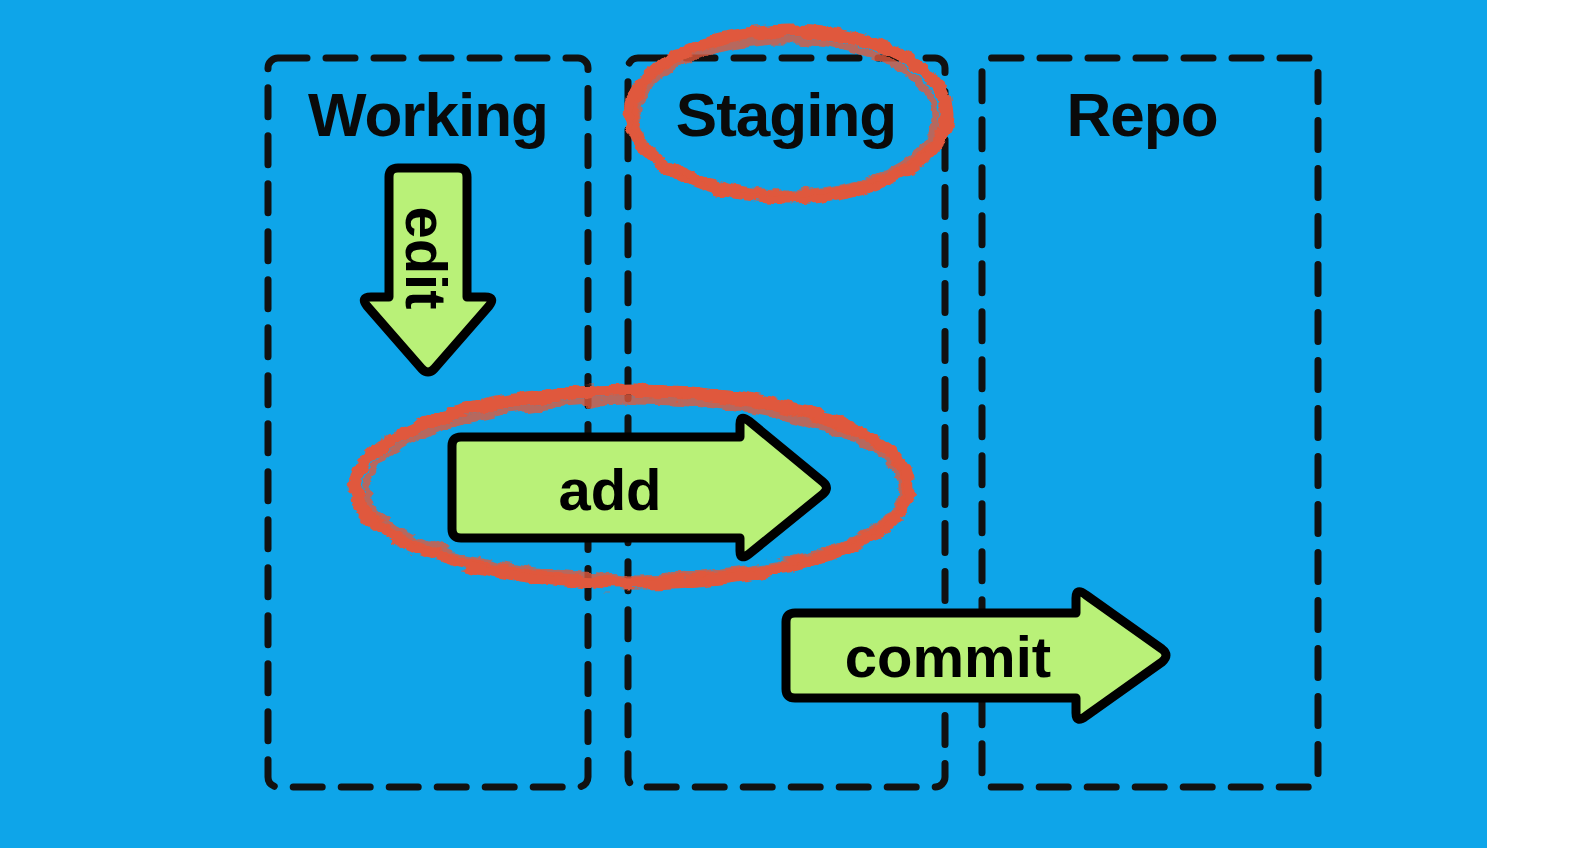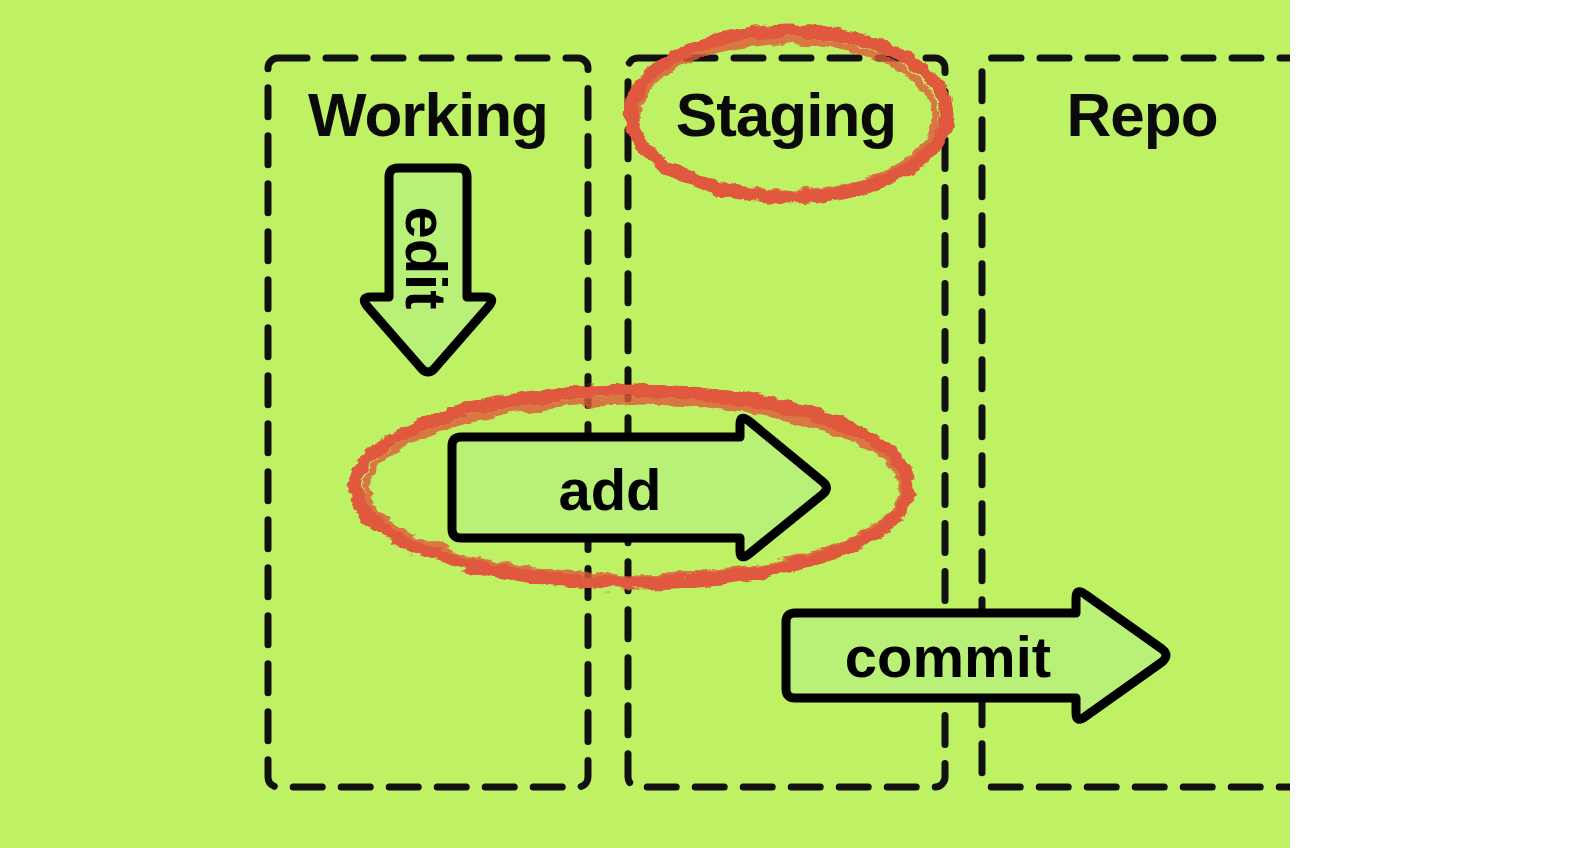"Working" #stage { background: #bef264 -> #0ea5e9; width: 1290px -> 1487px }
